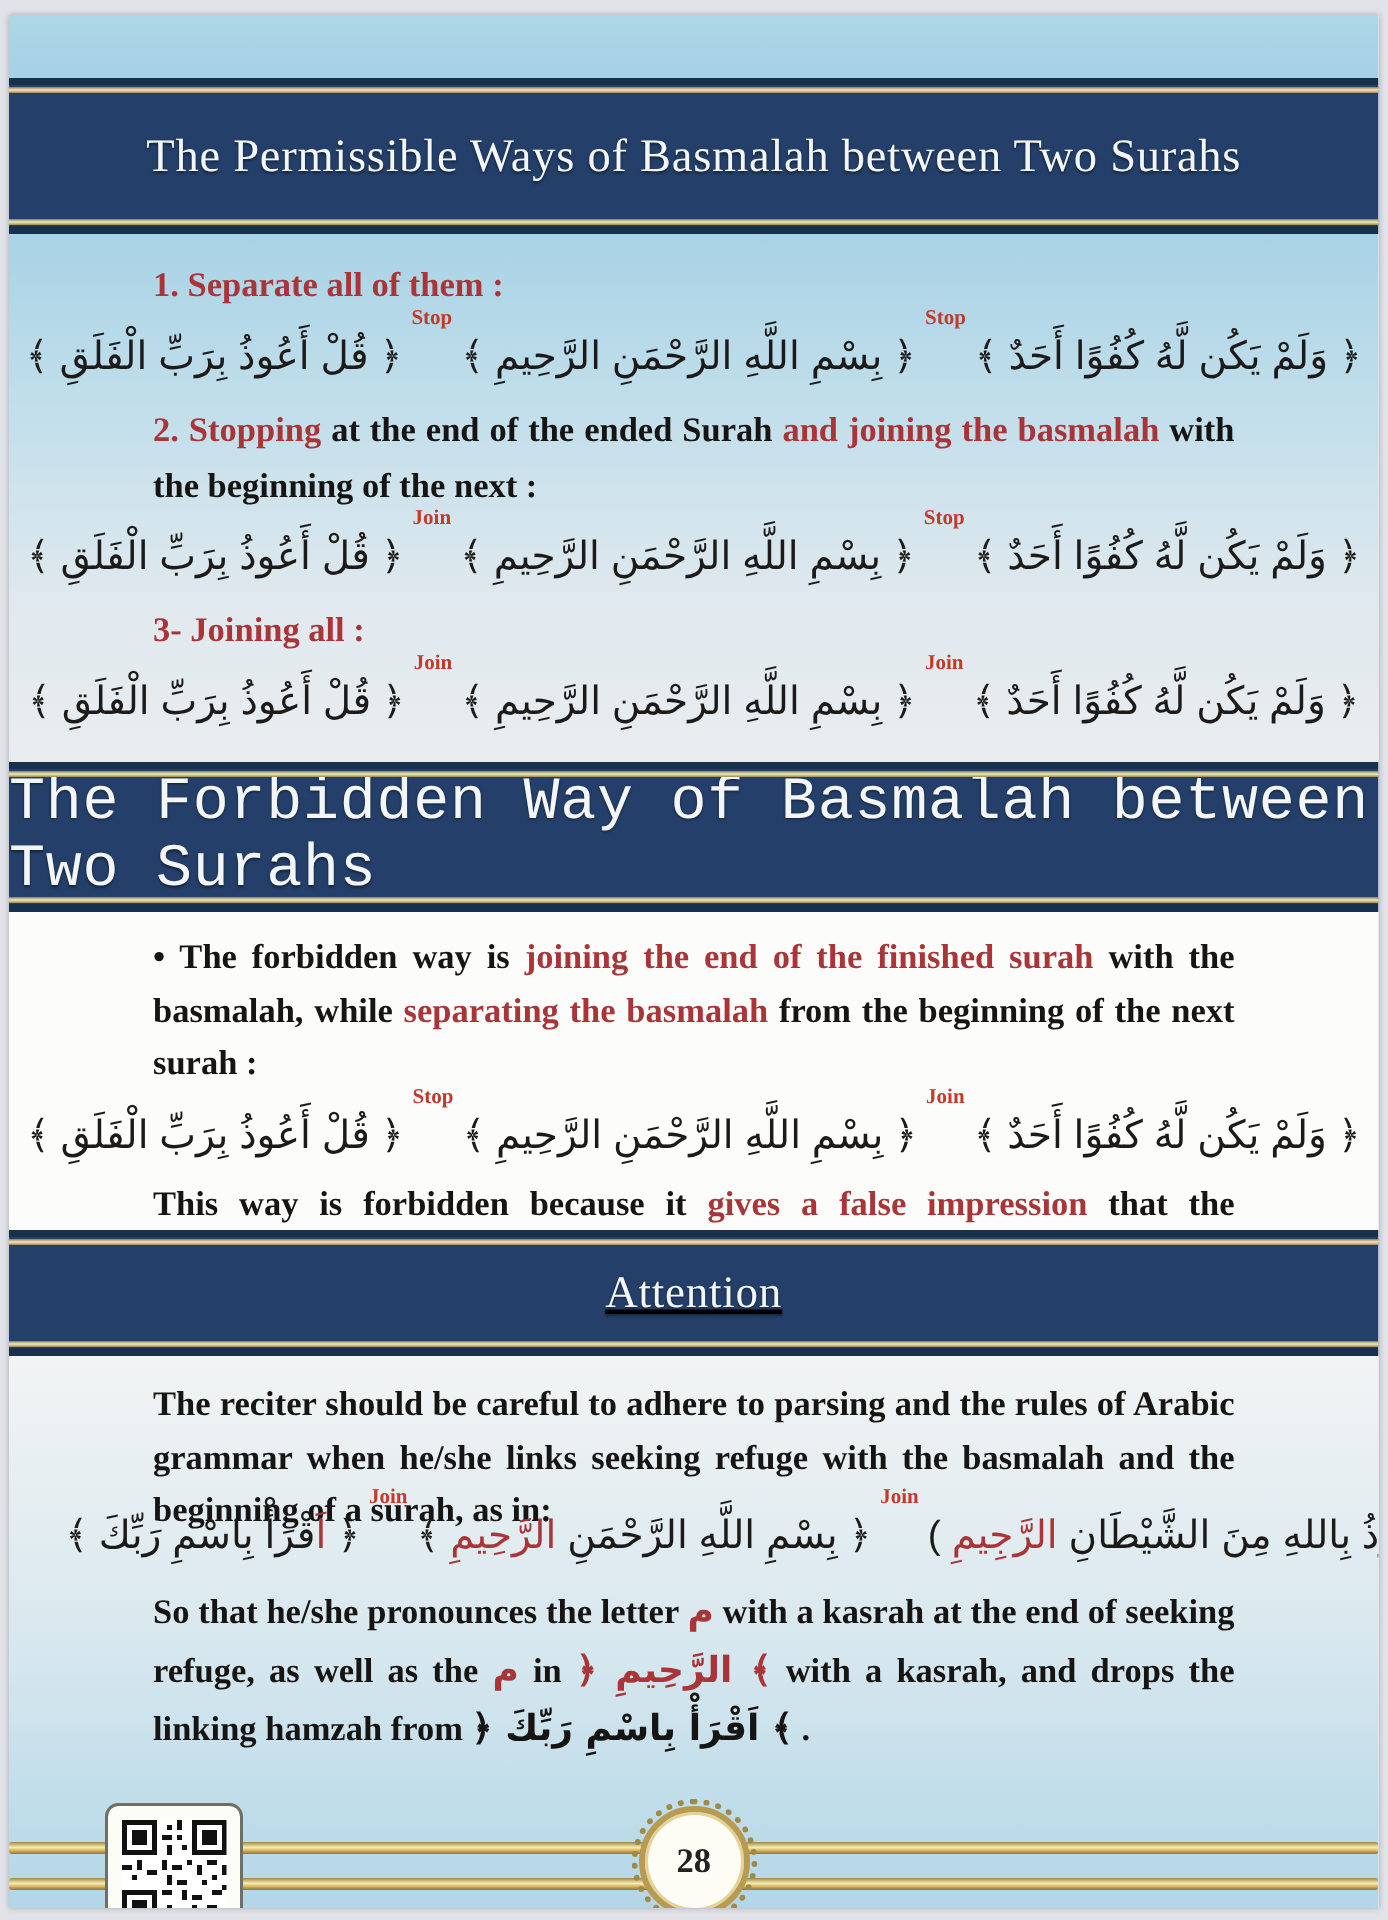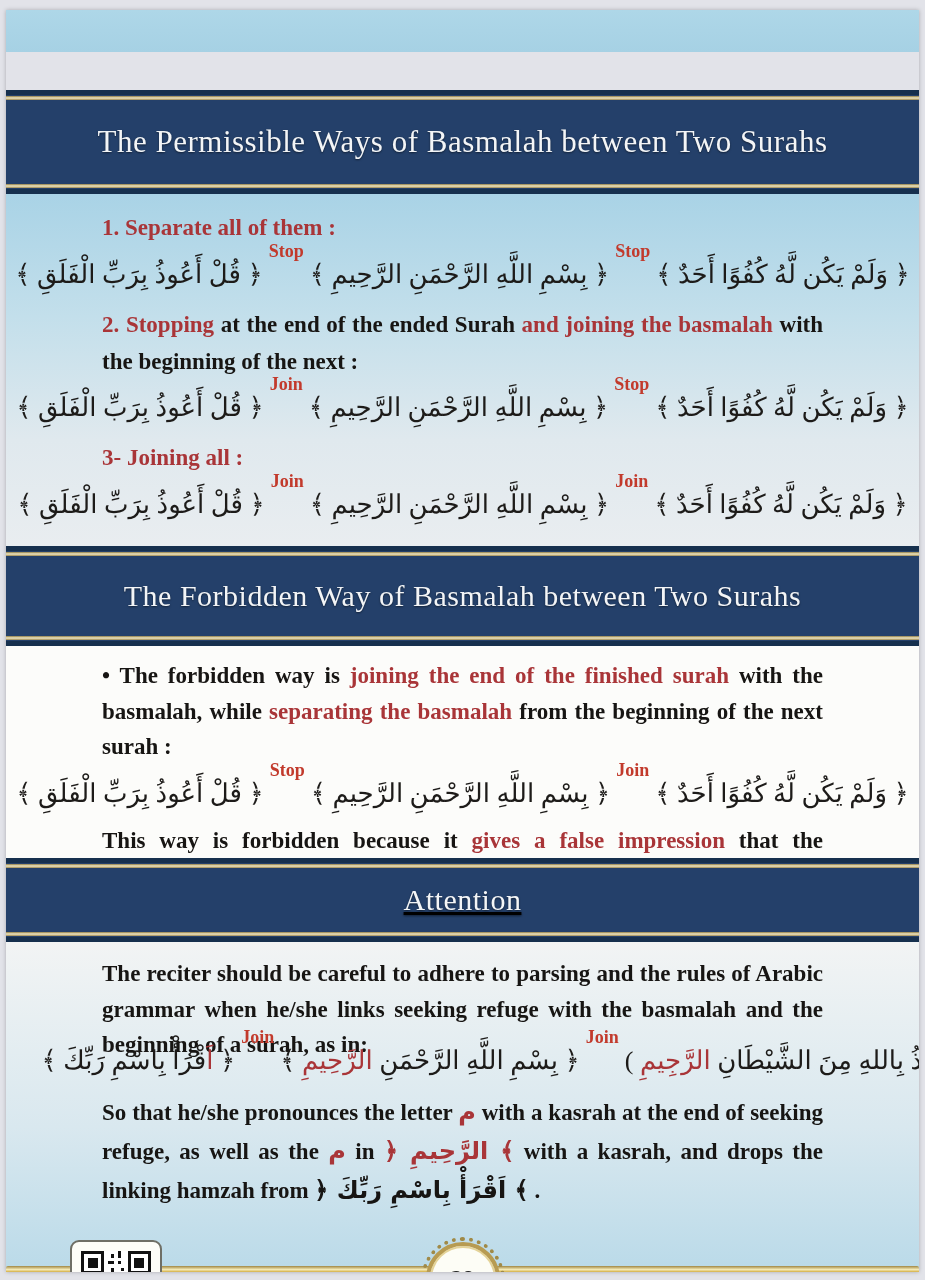"The Permissible Ways of Basmalah" .band1 { margin-top: 38px -> none }
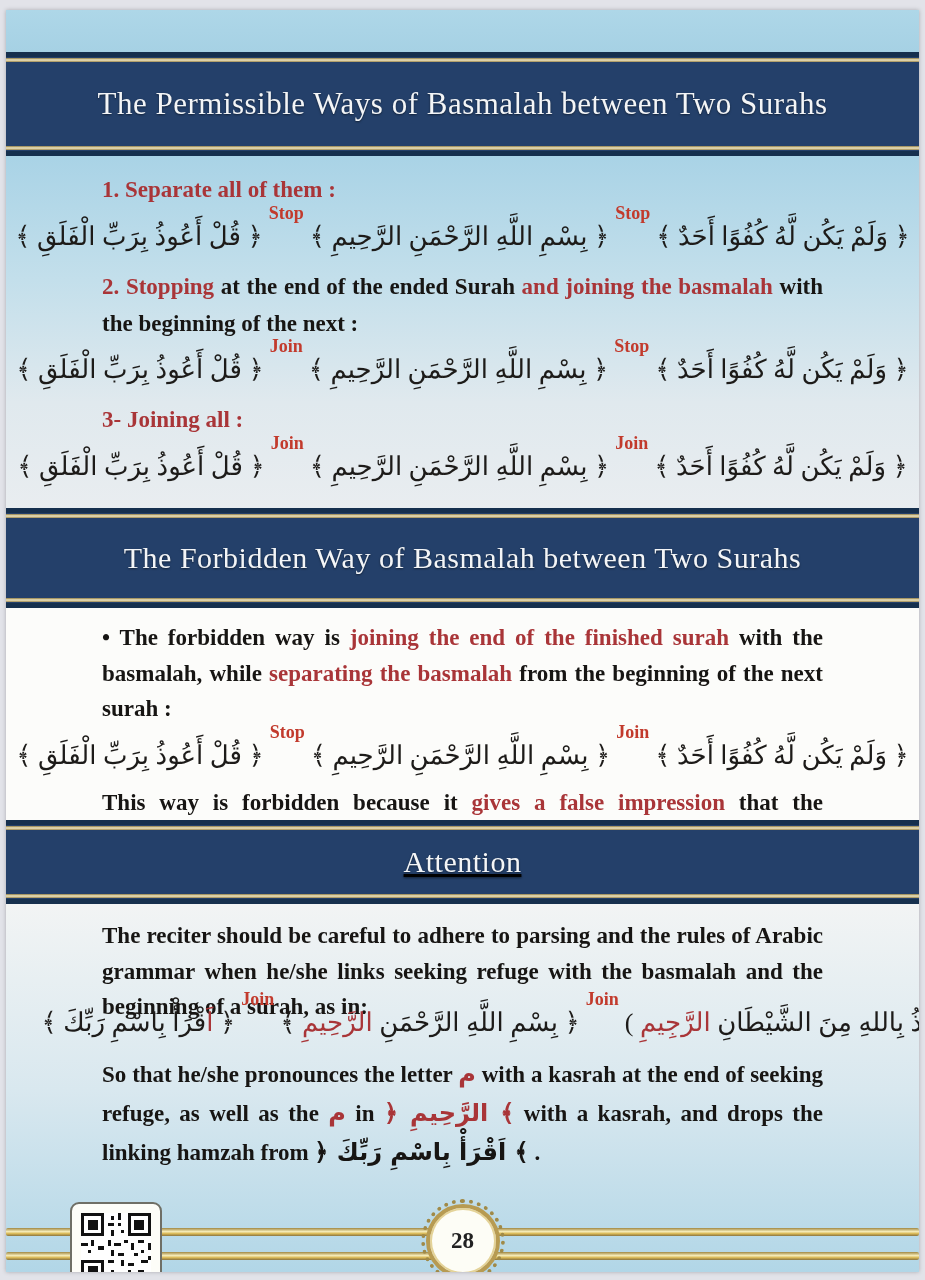"Stop" .jlabel { font-size: 18px -> 14px }
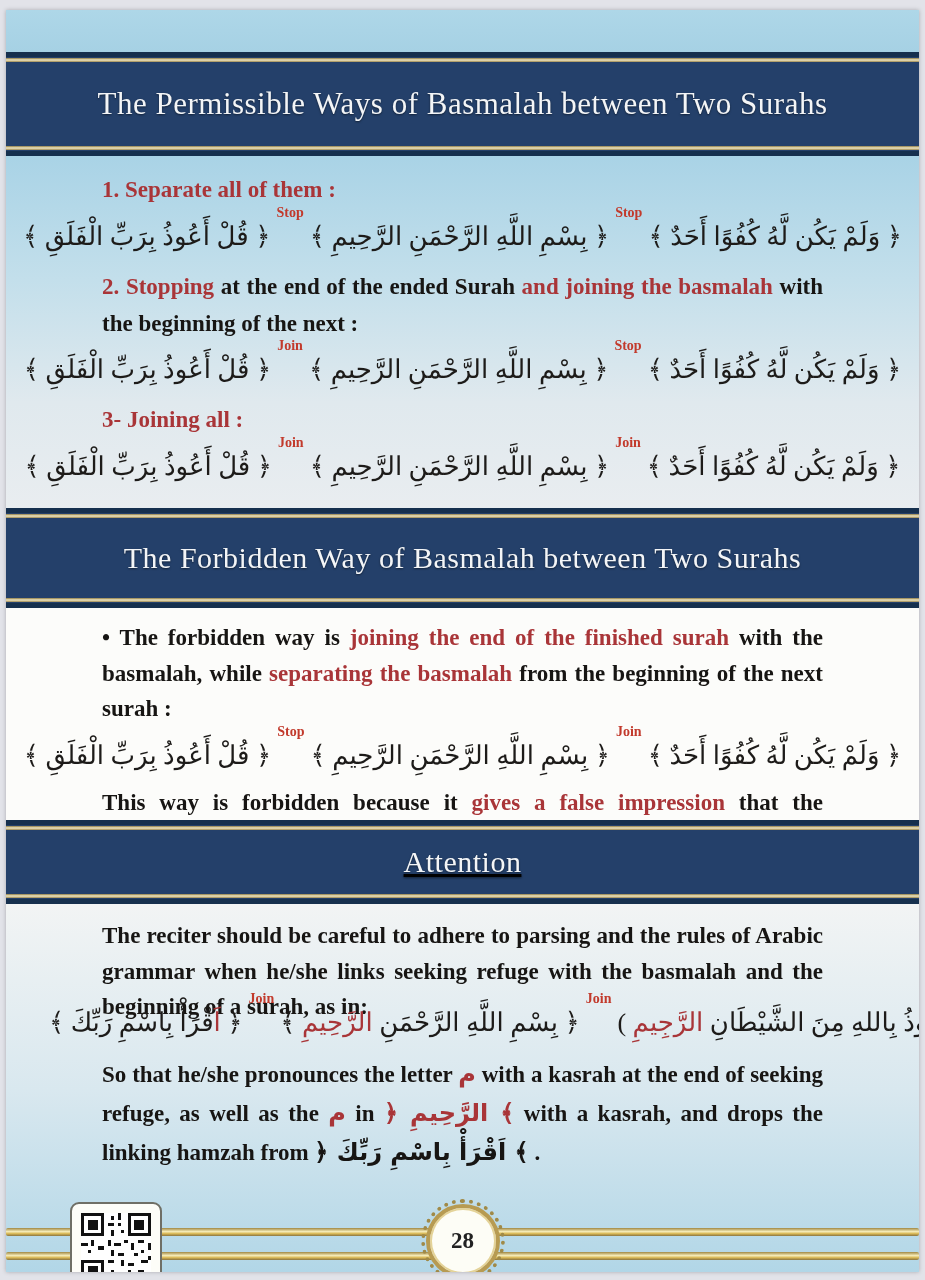"﴿ قُلْ أَعُوذُ بِرَبِّ الْفَلَقِ" .aseg { font-family: Liberation Serif, serif -> Liberation Sans, sans-serif }
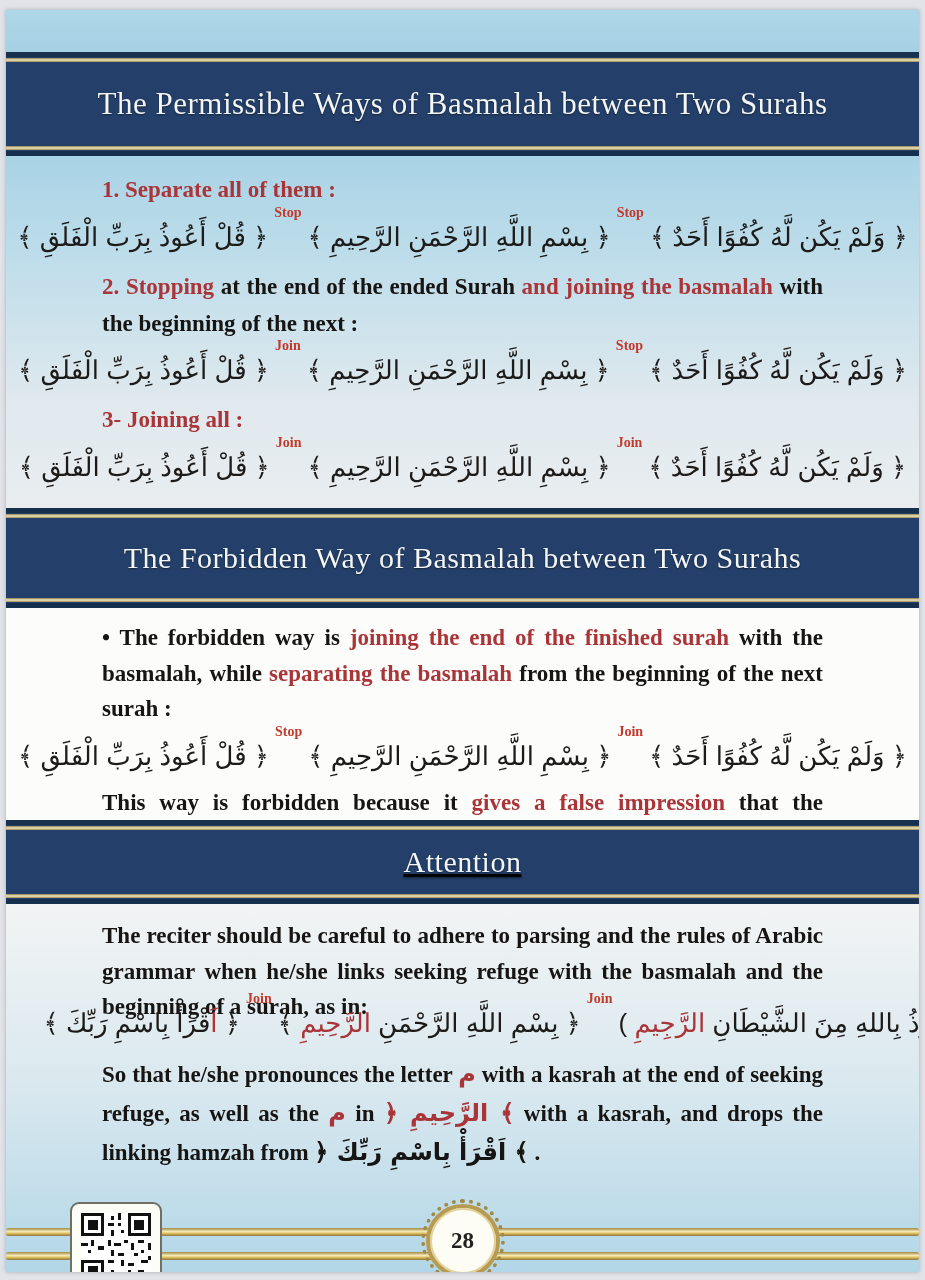"The Forbidden Way of Basmalah" .band2 h1 { font-family: none -> Liberation Mono, monospace; font-size: 30px -> 40px }
